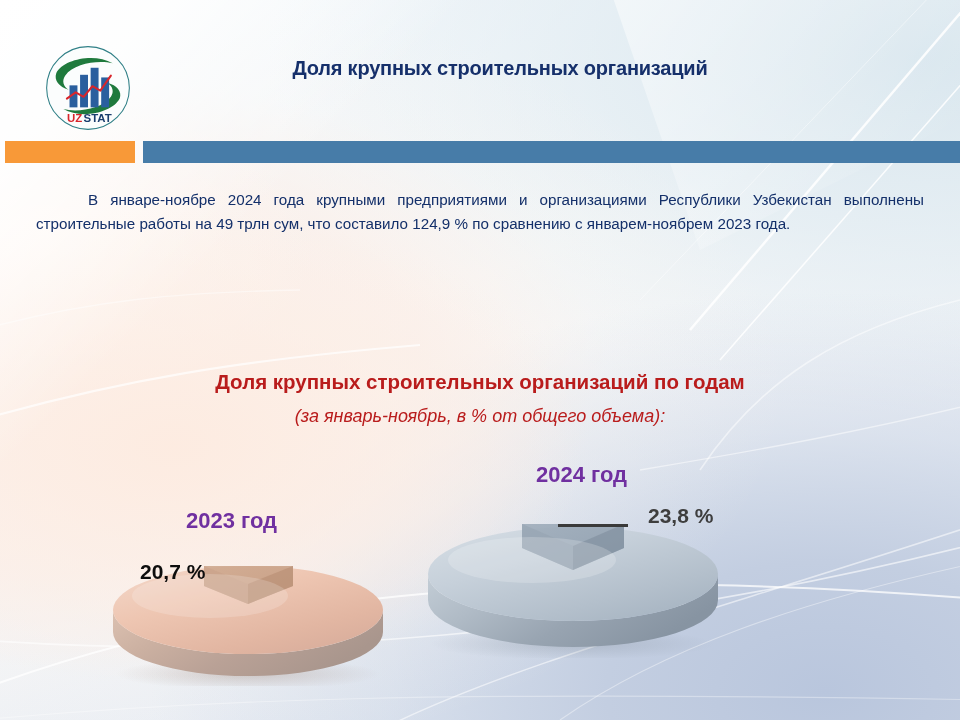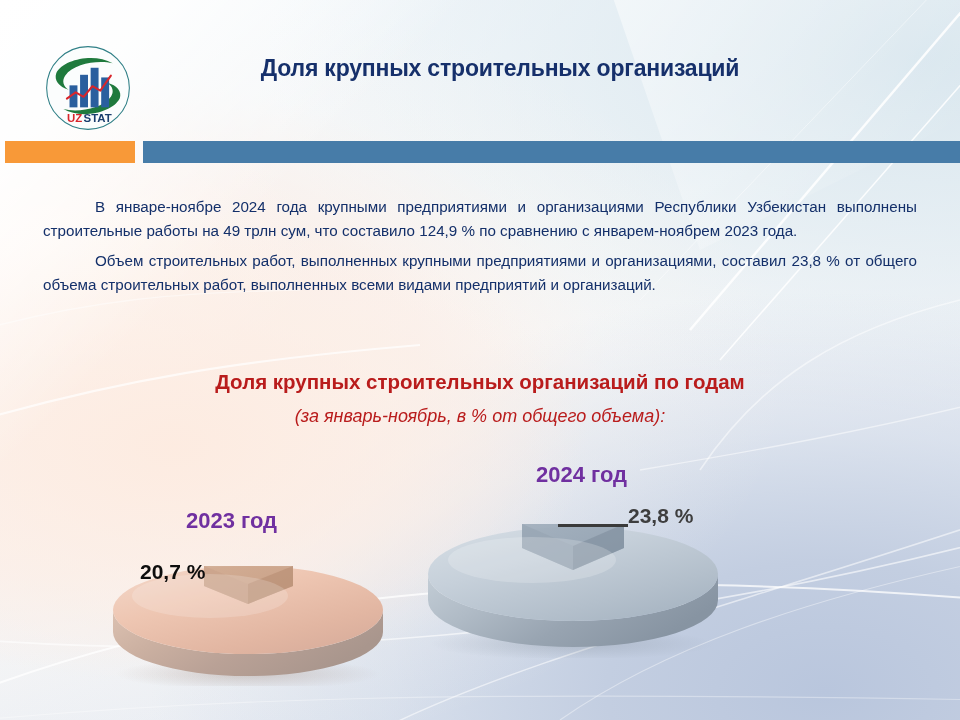"Доля крупных строительных организаций" #title { font-size: 23px -> 20px }
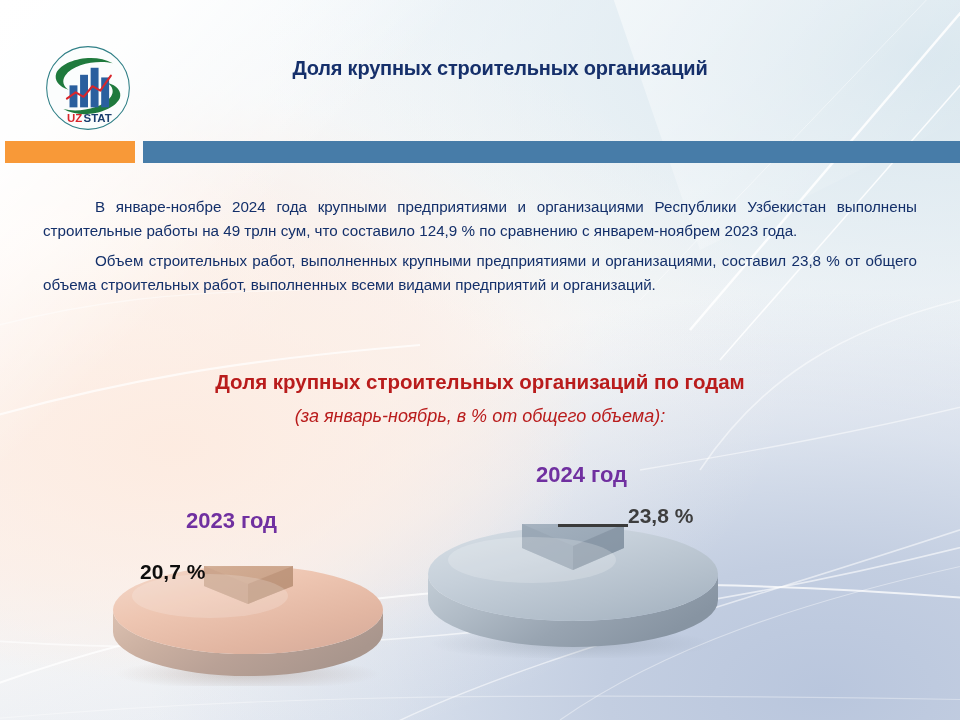"В январе-ноябре 2024 года крупными" #body-text p { margin: 7px -> 0 }
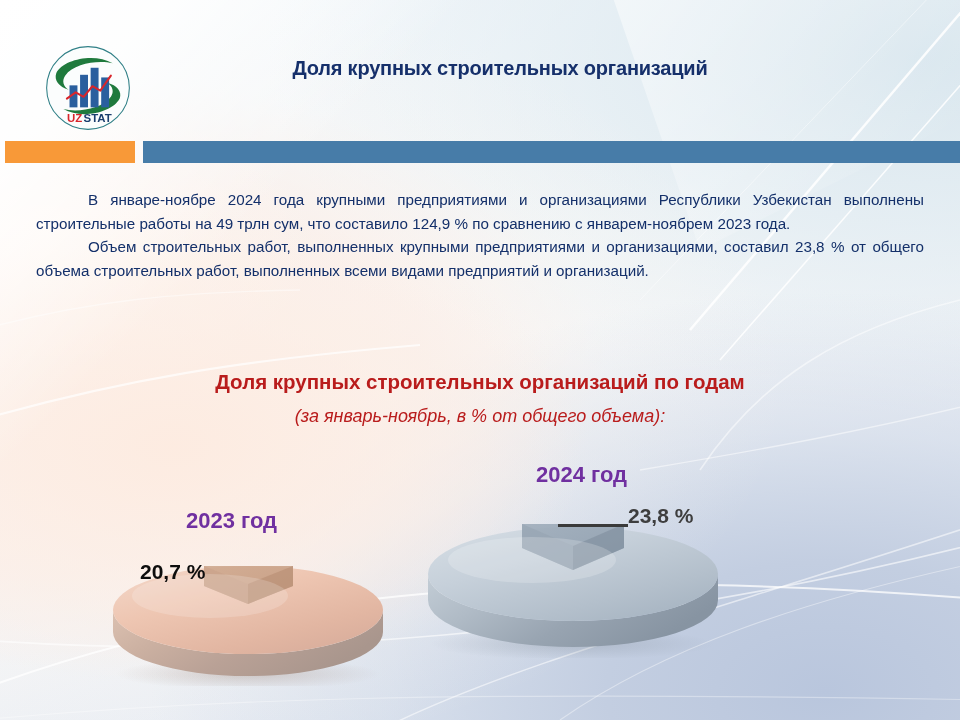"Объем строительных работ, выполненных" p { html: <p>Объем строительных работ, выполненных крупными предприятиями и организациями, составил 23,8 % от общего объема строительных работ, выполненных всеми видами предприятий и организаций.</p> -> none }
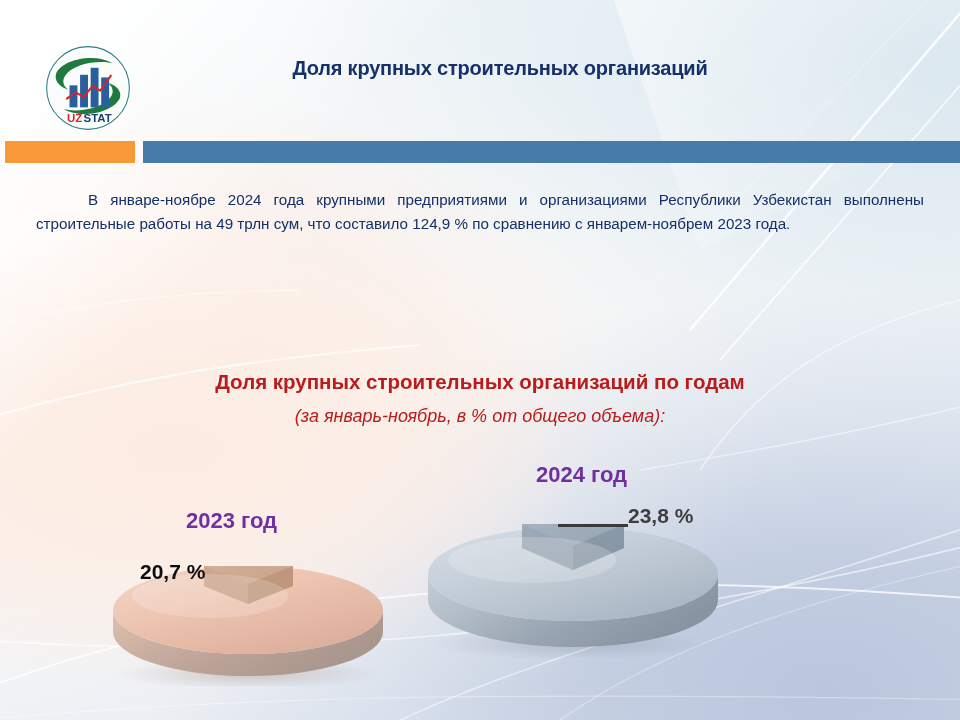"23,8 %" #value-2024 { left: 628px -> 648px }
